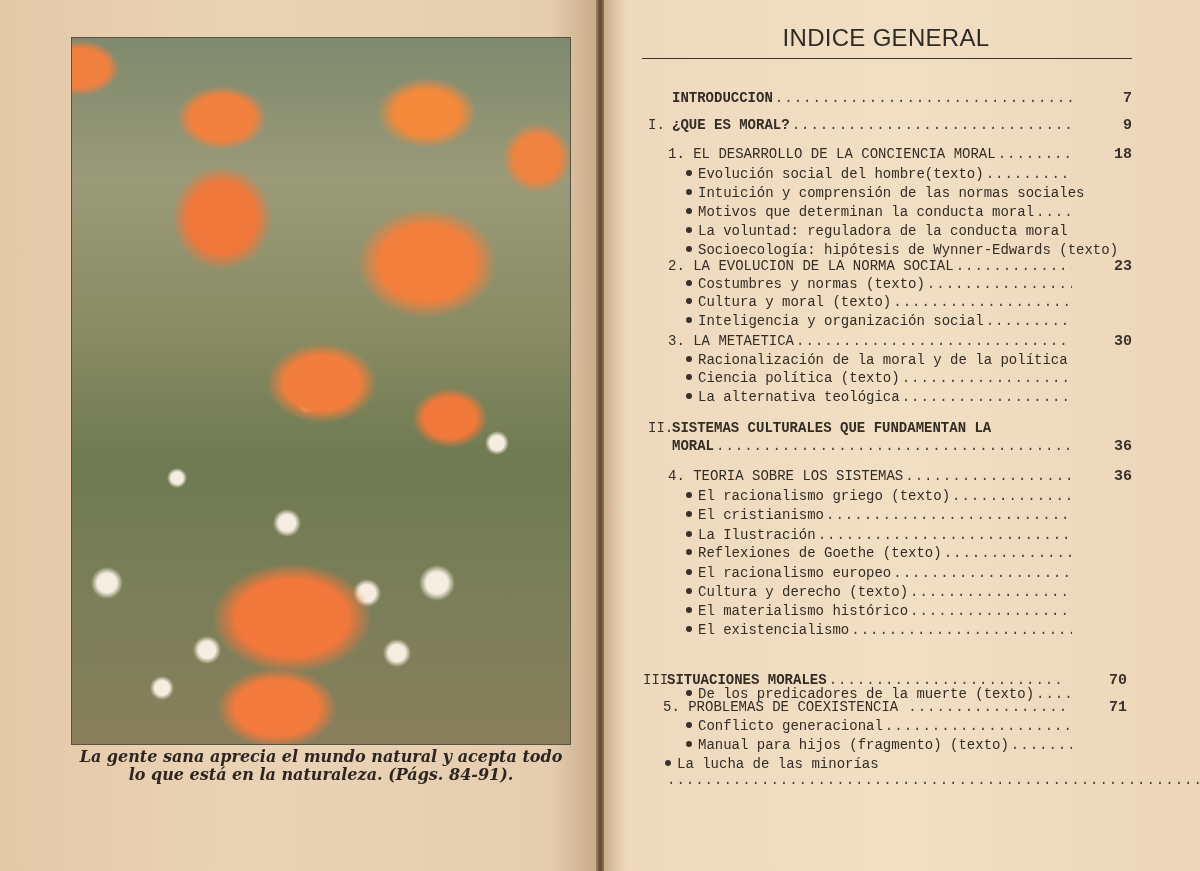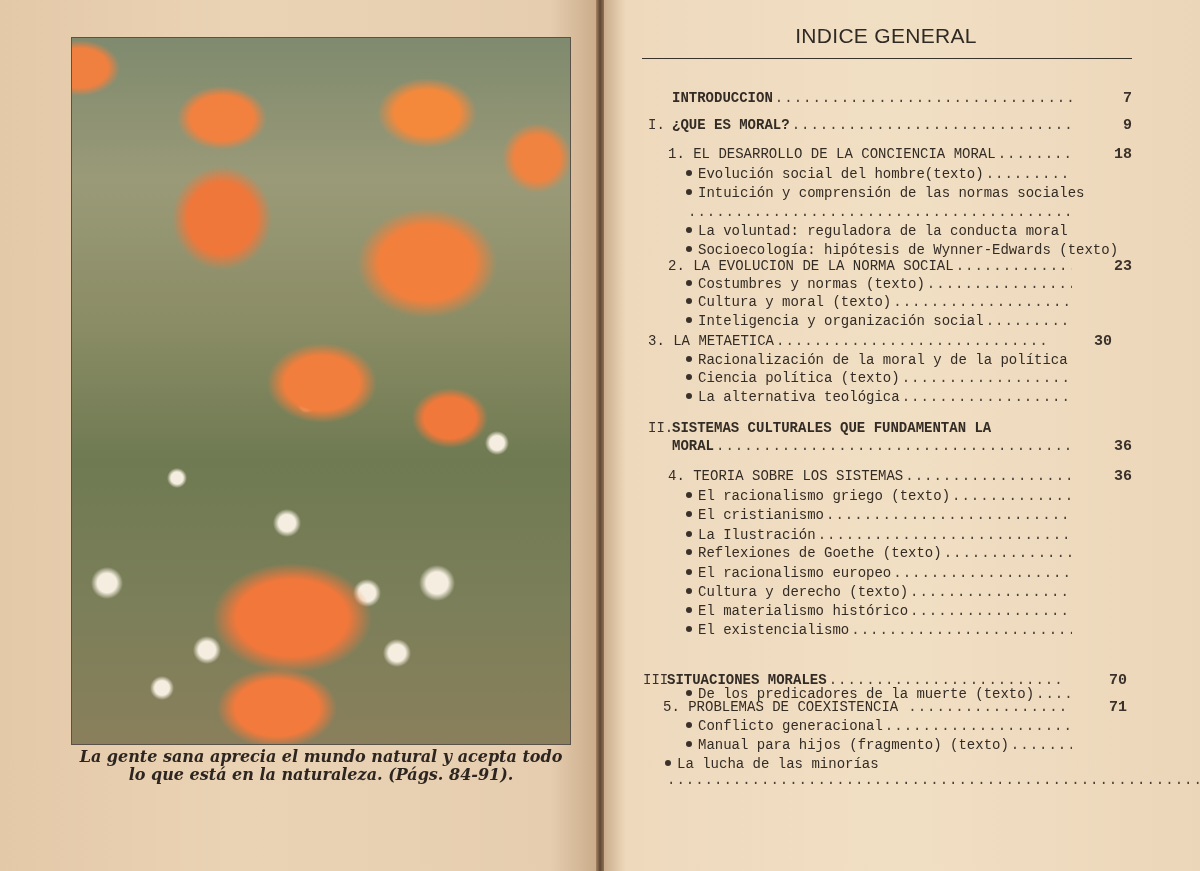"INDICE GENERAL" .toc-title { font-size: 21px -> 24px }
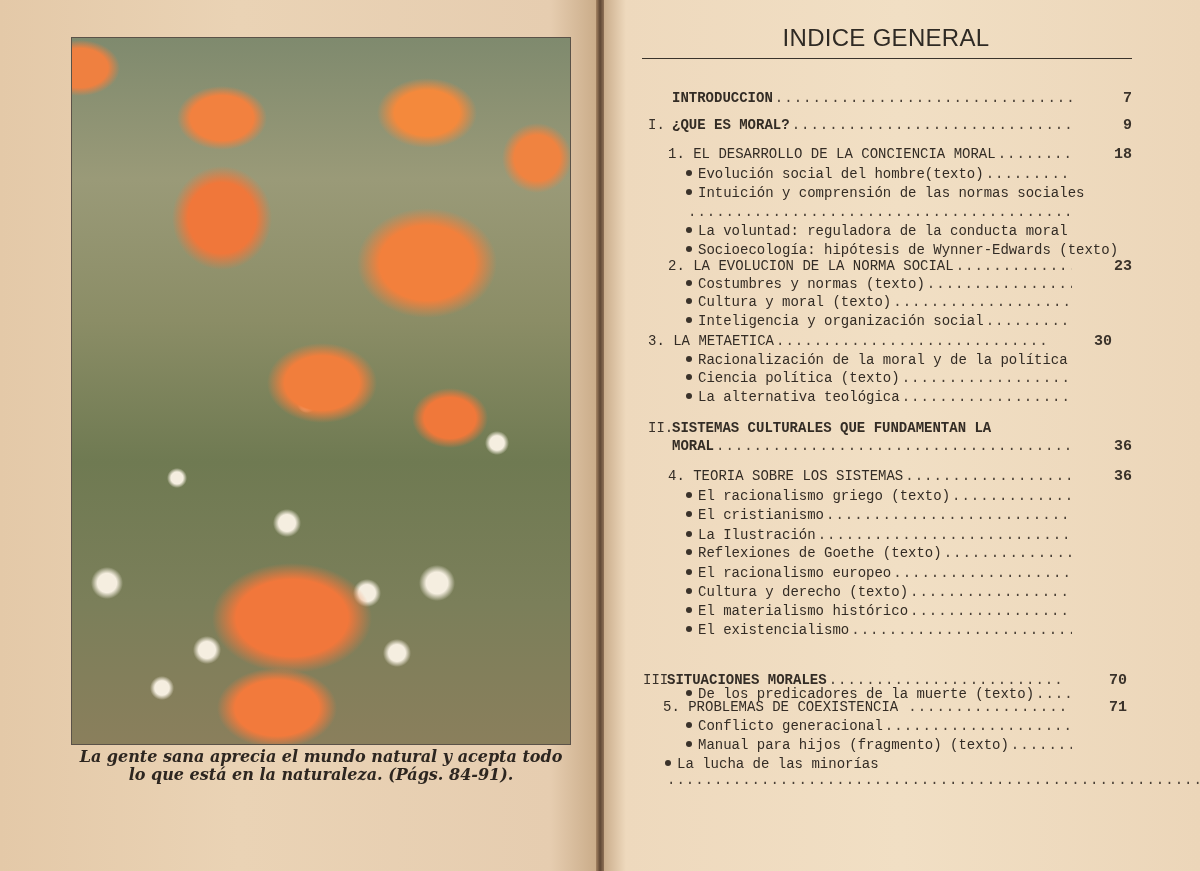"Motivos que determinan la conducta" span.label { html: none -> <span><span></span><span>Motivos que determinan la conducta moral</span></span> }
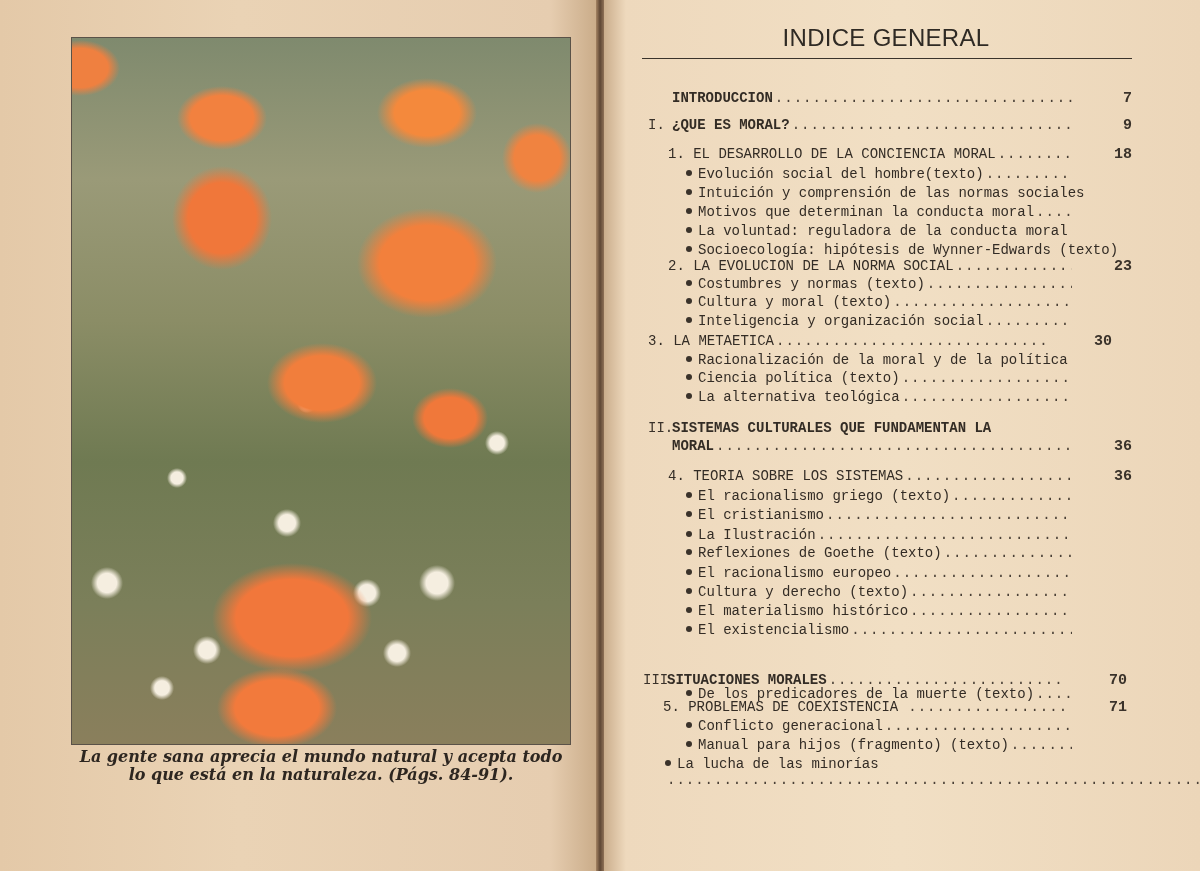"3. LA METAETICA" div.toc-row { left: 648px -> 668px }
